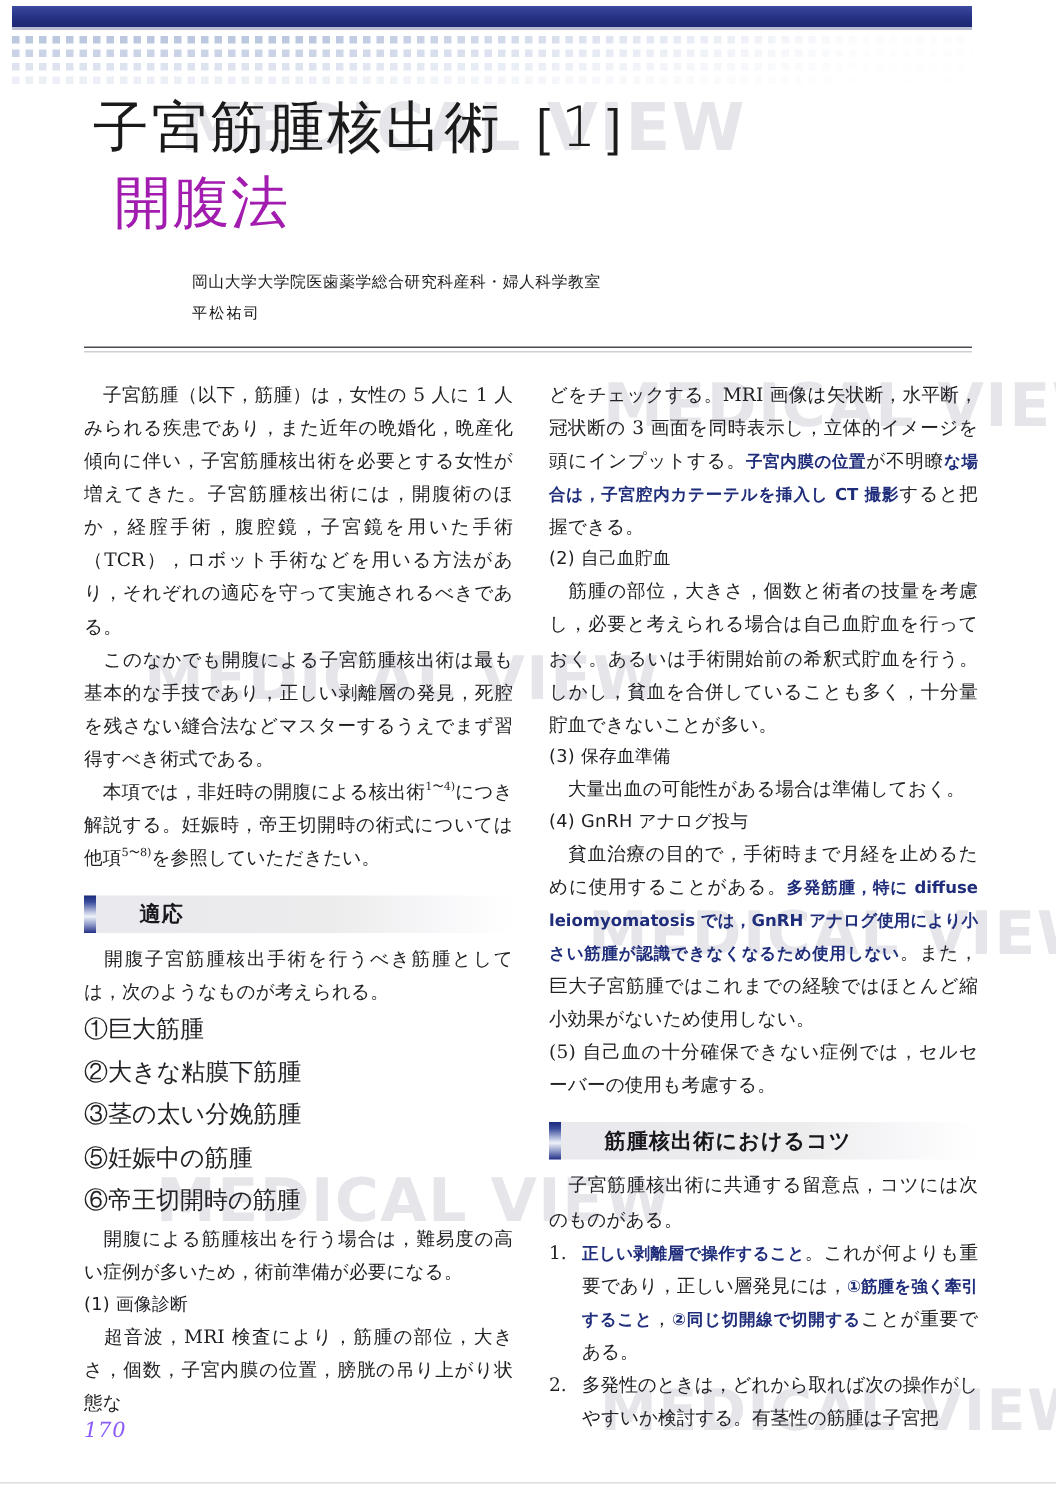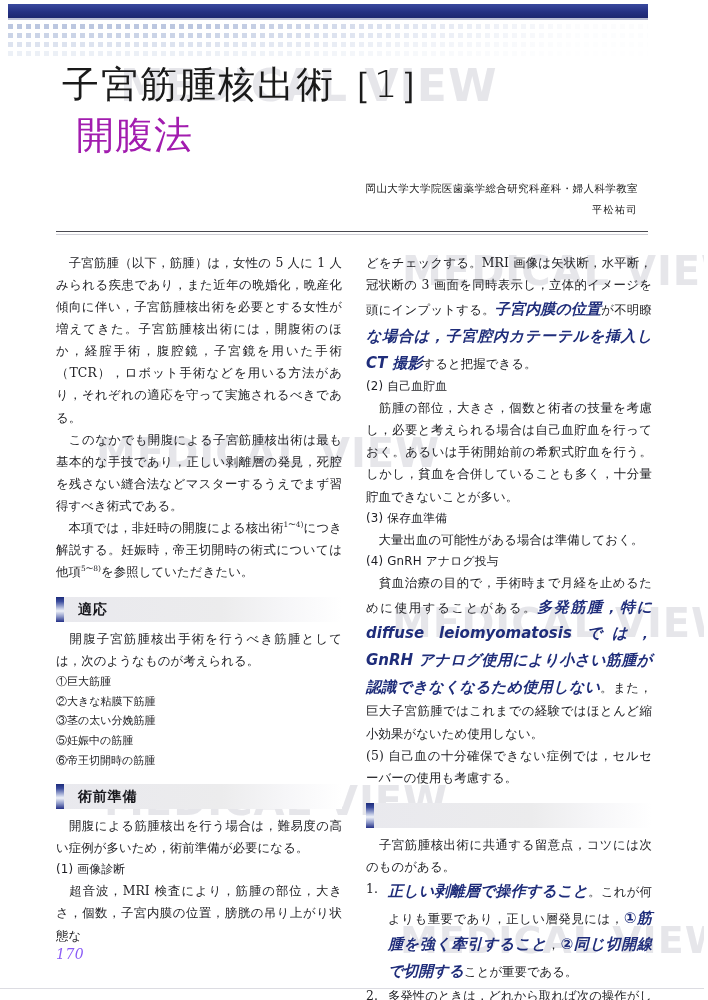"岡山大学大学院医歯薬学総合研究科産科・婦人科学教室" .byline { right: 70px -> 60px; text-align: right -> left }
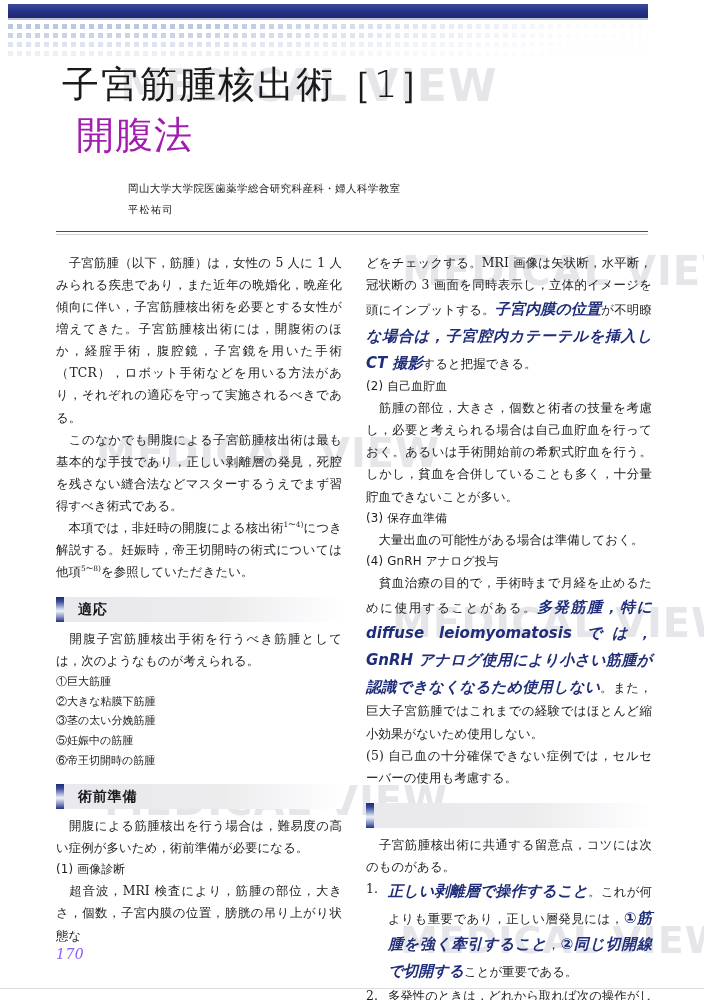"子宮内膜の位置" .hl { font-size: 15px -> 11px; font-style: italic -> none }
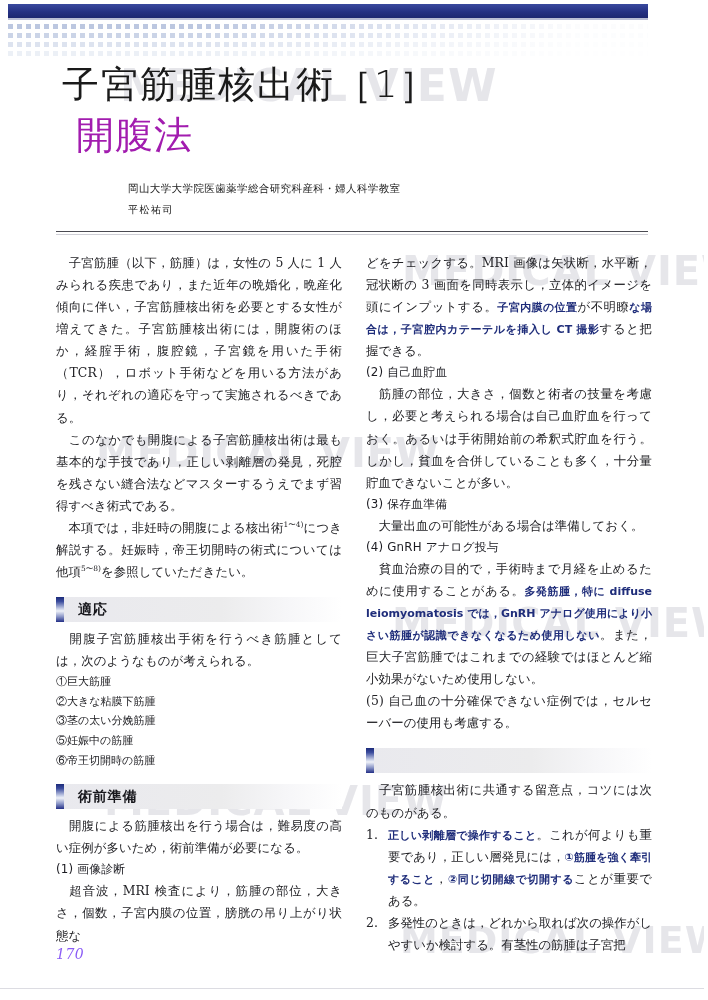"適応" .section-head .txt { margin-left: 14px -> 29px }
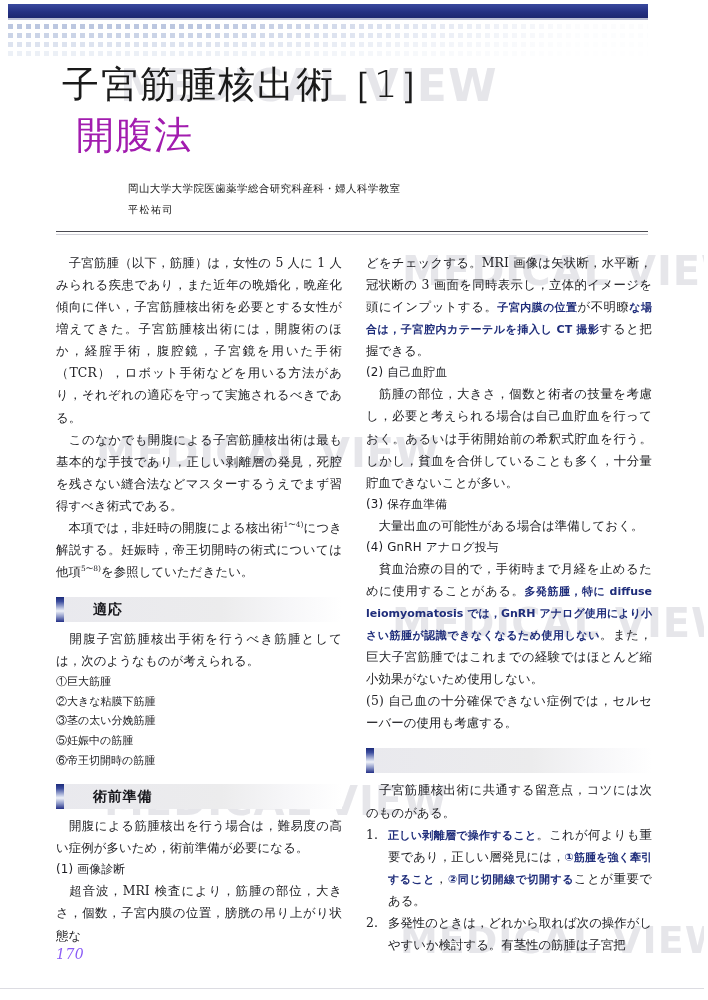"①巨大筋腫" ul.circle-list li { font-size: 11px -> 16px }
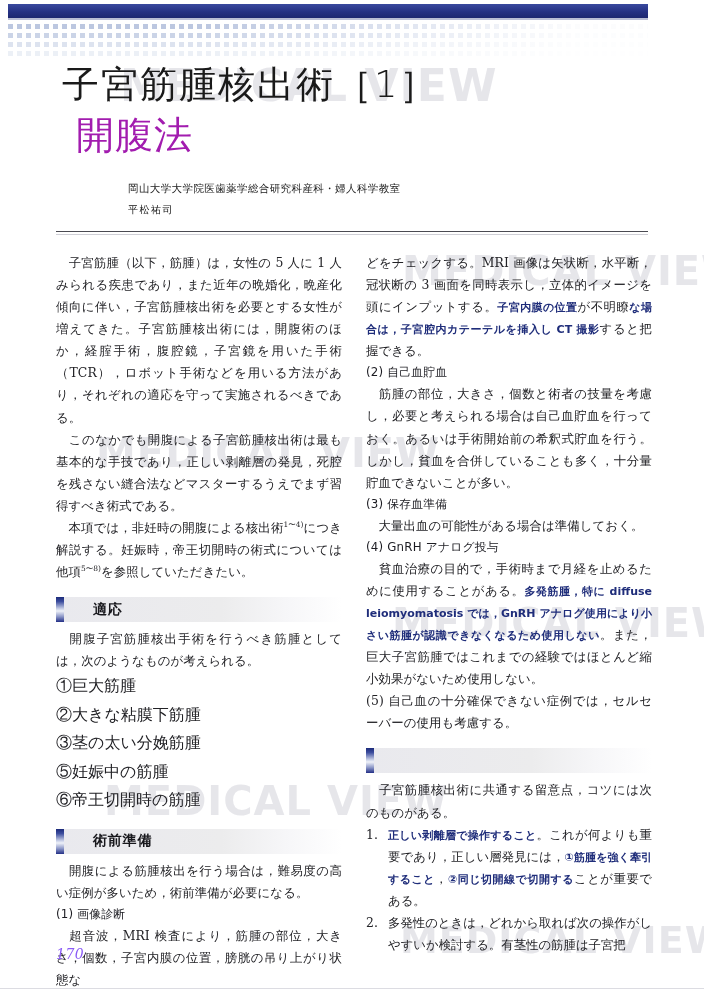"筋腫核出術におけるコツ" span.txt { html: none -> <span>筋腫核出術におけるコツ</span> }
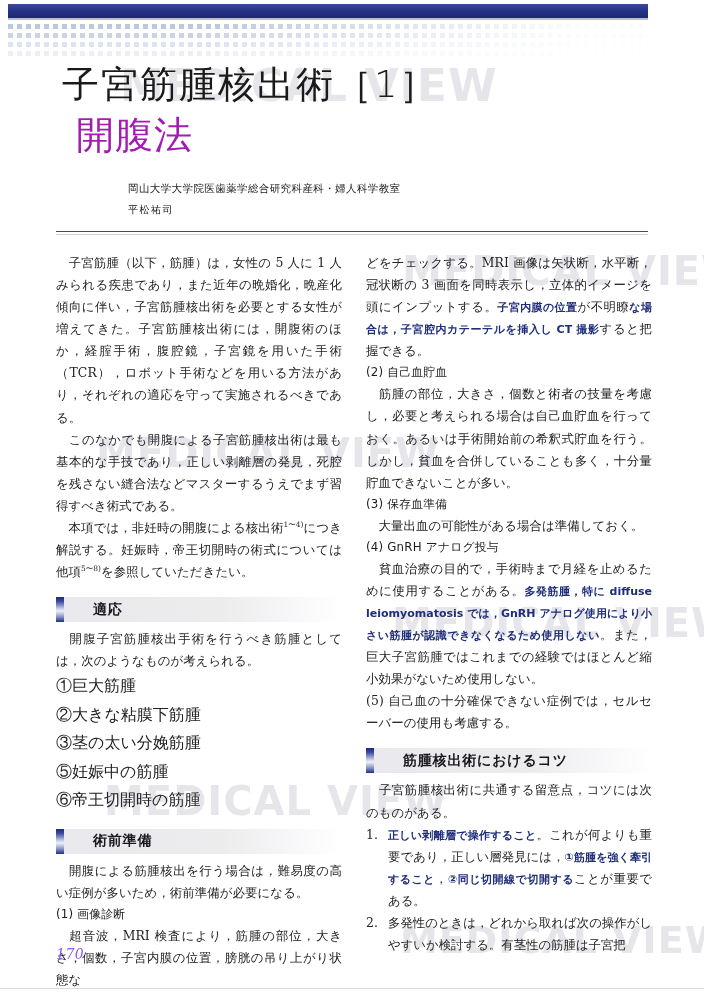"術前準備" div.section-head { html: <div> <span></span> <span>術前準備</span> </div> -> none }
